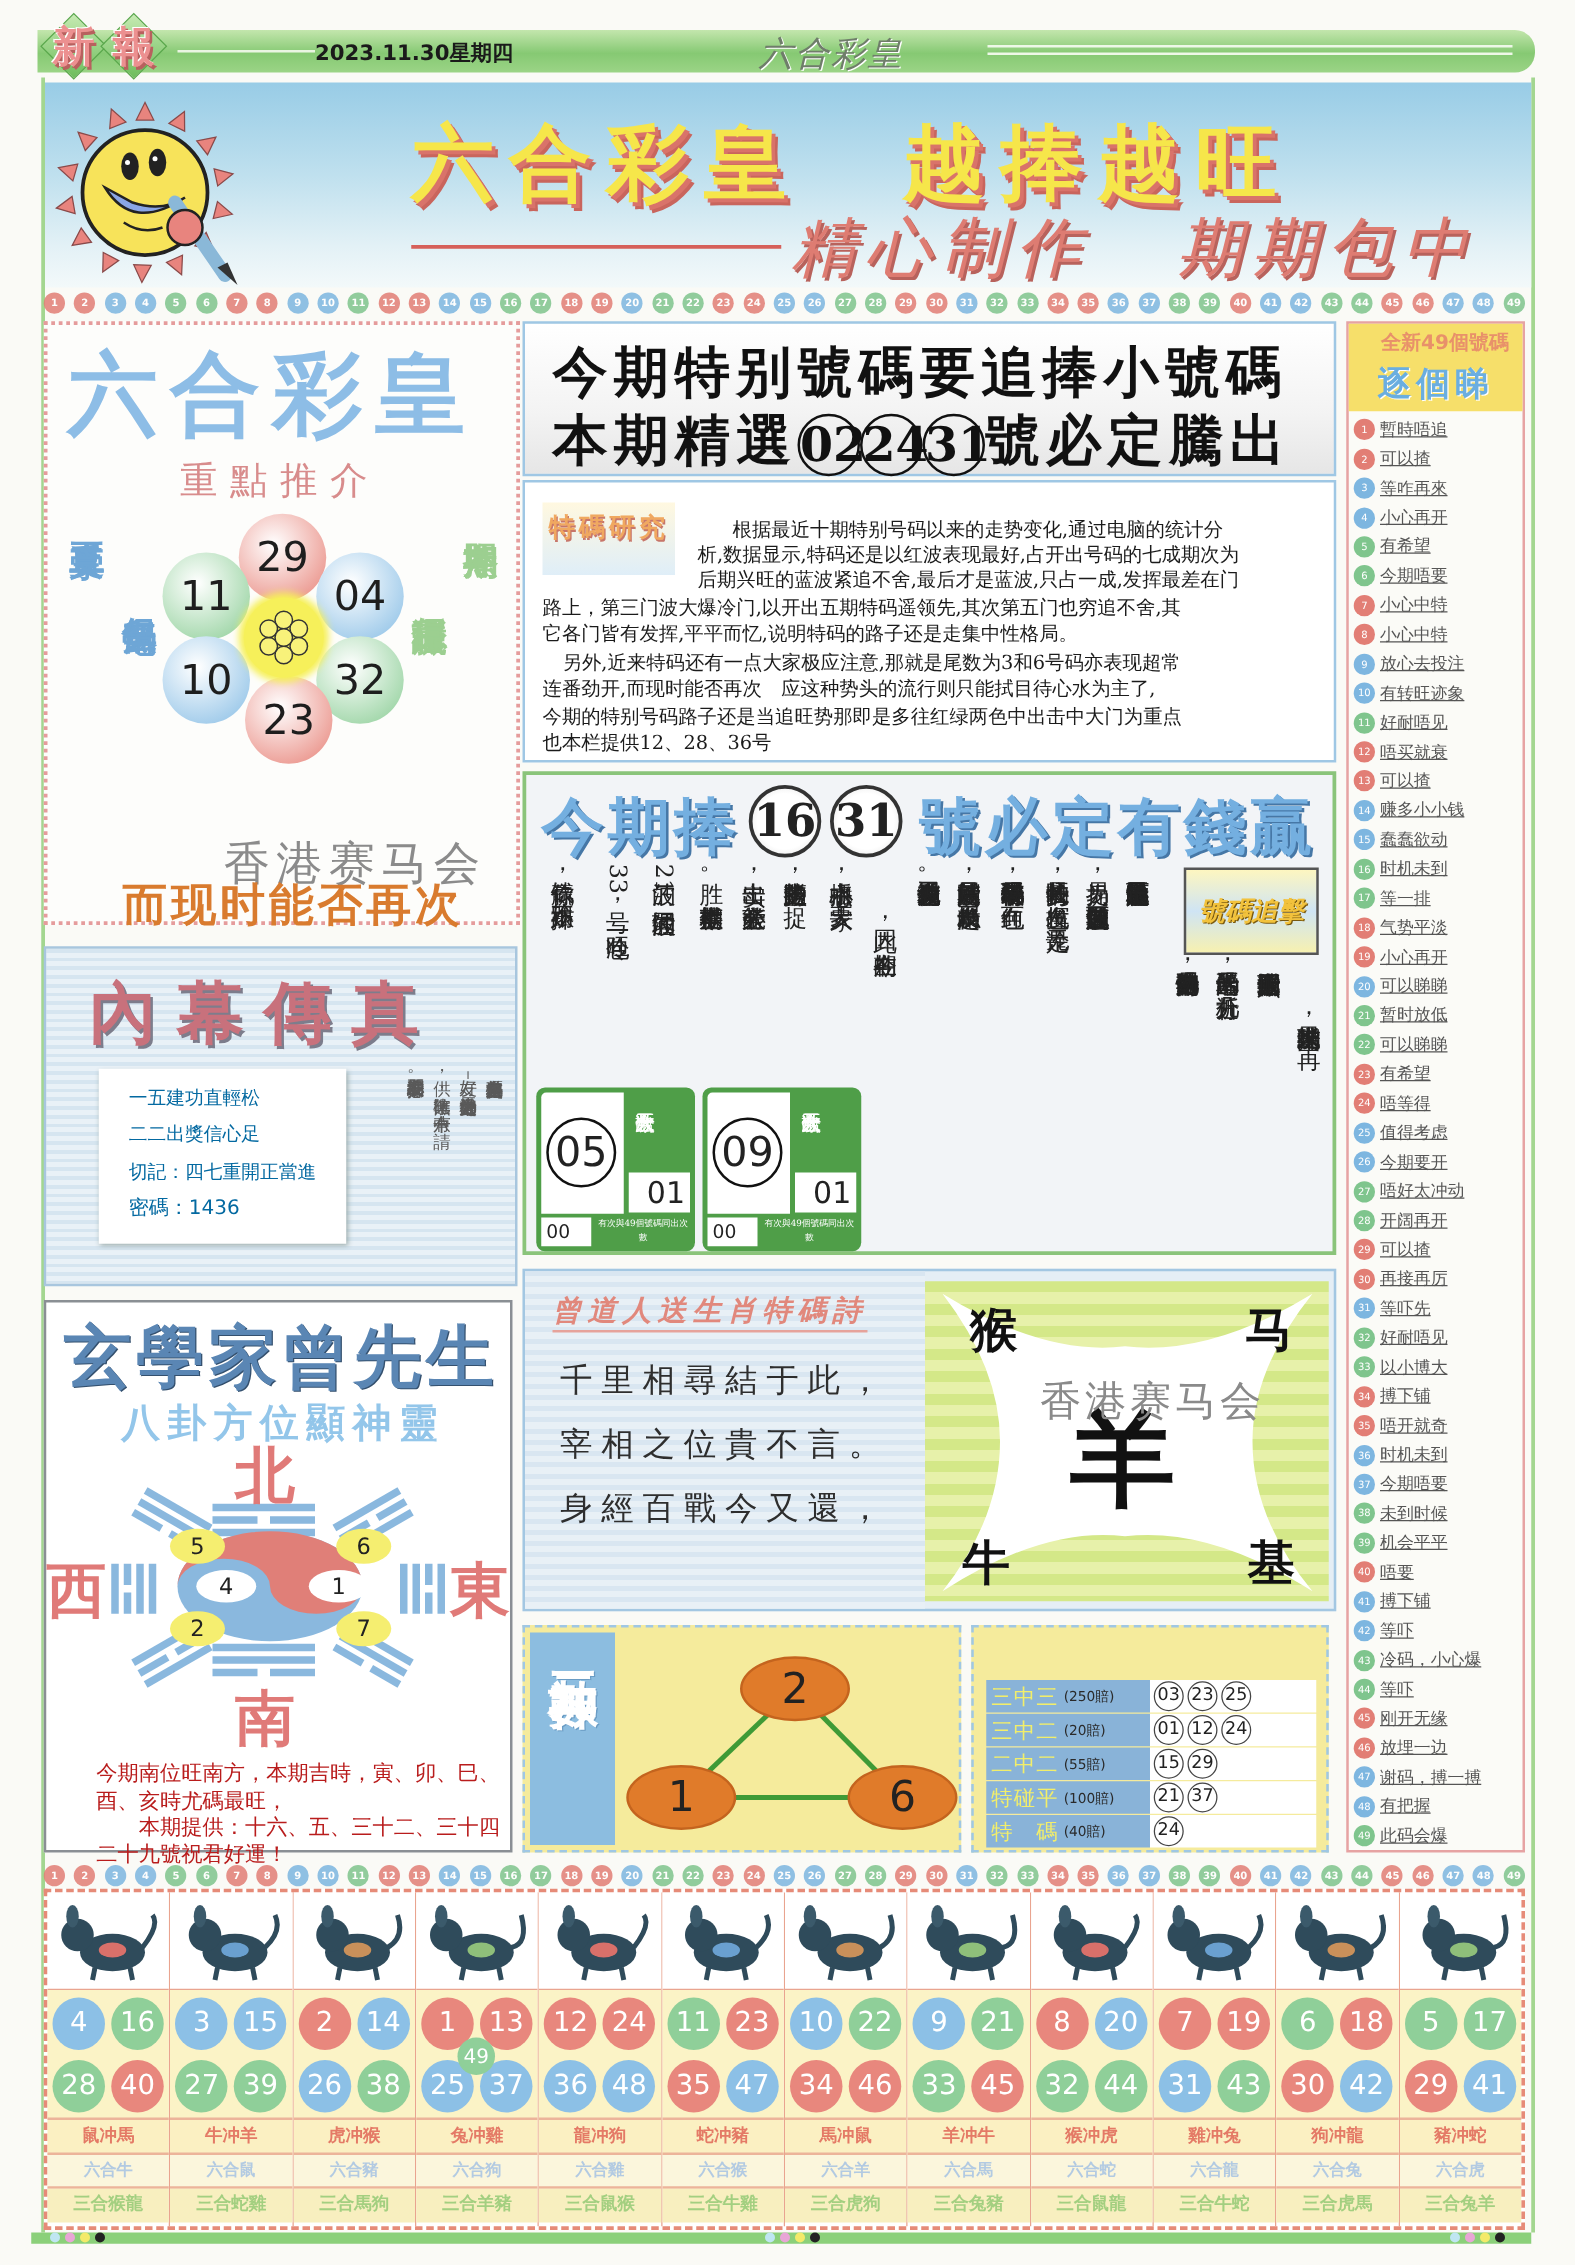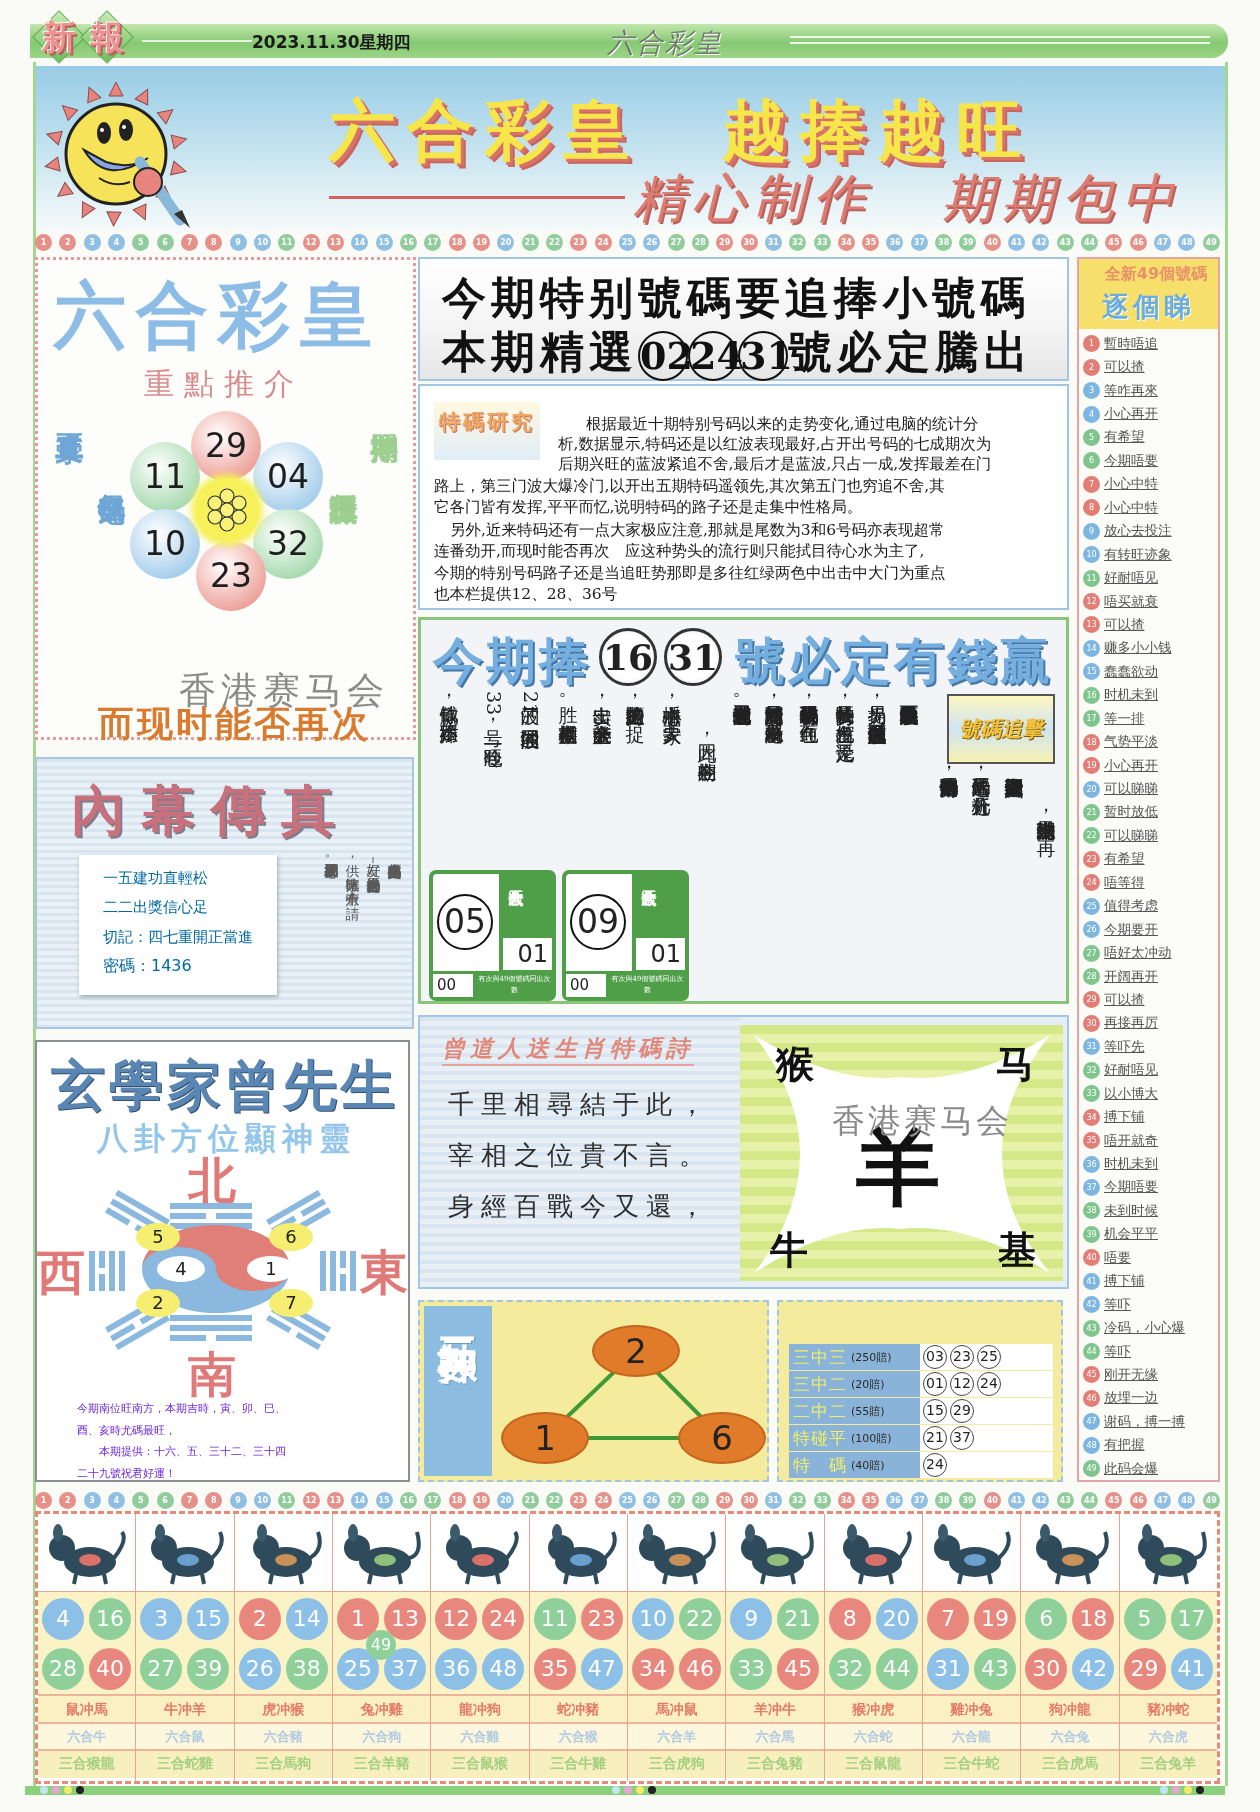"今期南位旺南方，本期吉時，寅、卯、巳、" .fs-text { color: #6d28d9 -> #b91c1c; font-size: 11px -> 17px; top: 356px -> 367px }
